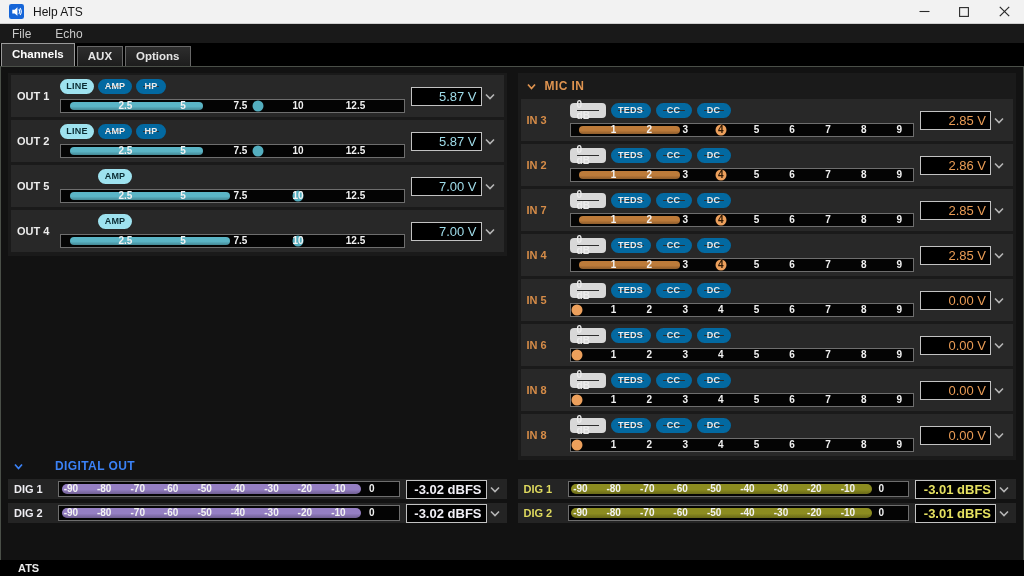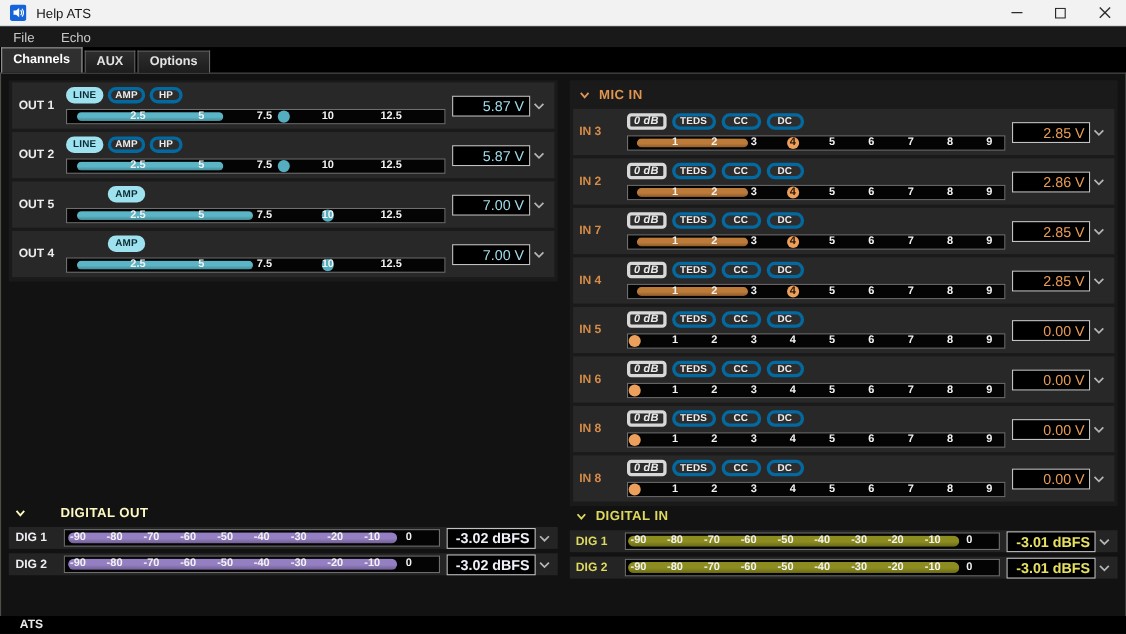"LINE" .btn { border: 3px solid #0369a1 -> 7px solid #0369a1 }
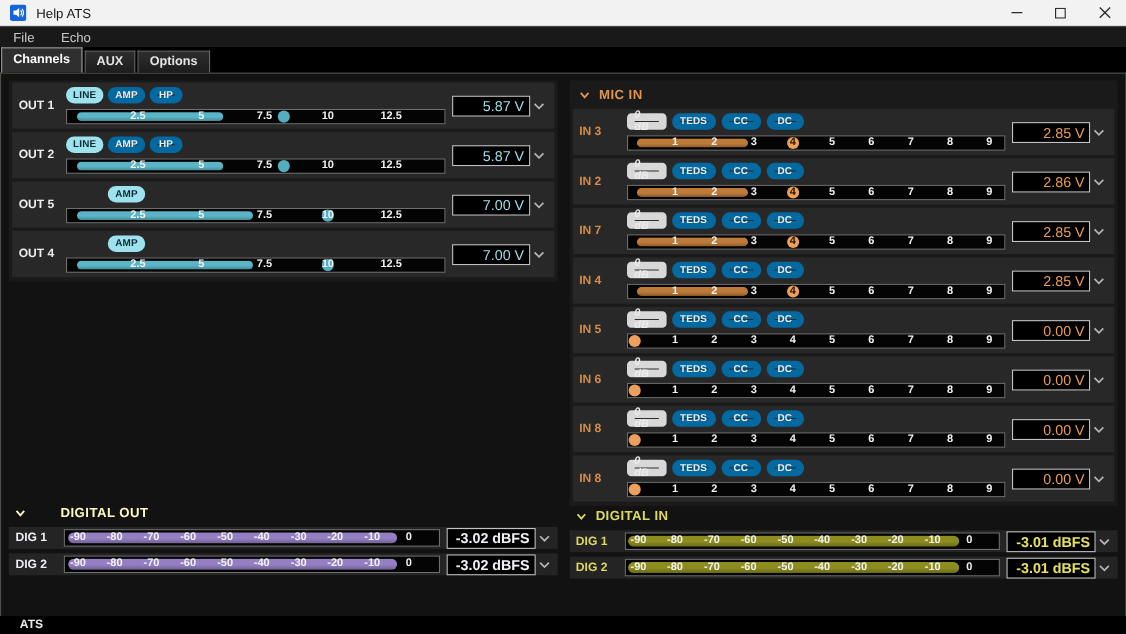"0 dB" .btn.emph { font-style: italic -> none }
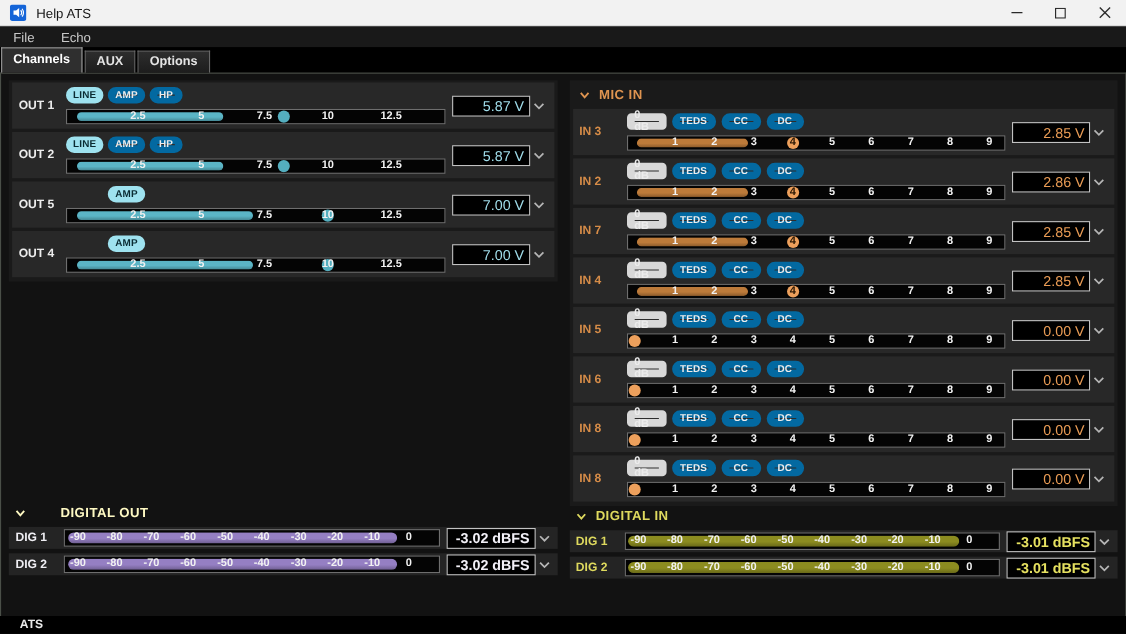"DIGITAL OUT" div.dig-header { color: #fef9c3 -> #3b82f6 }
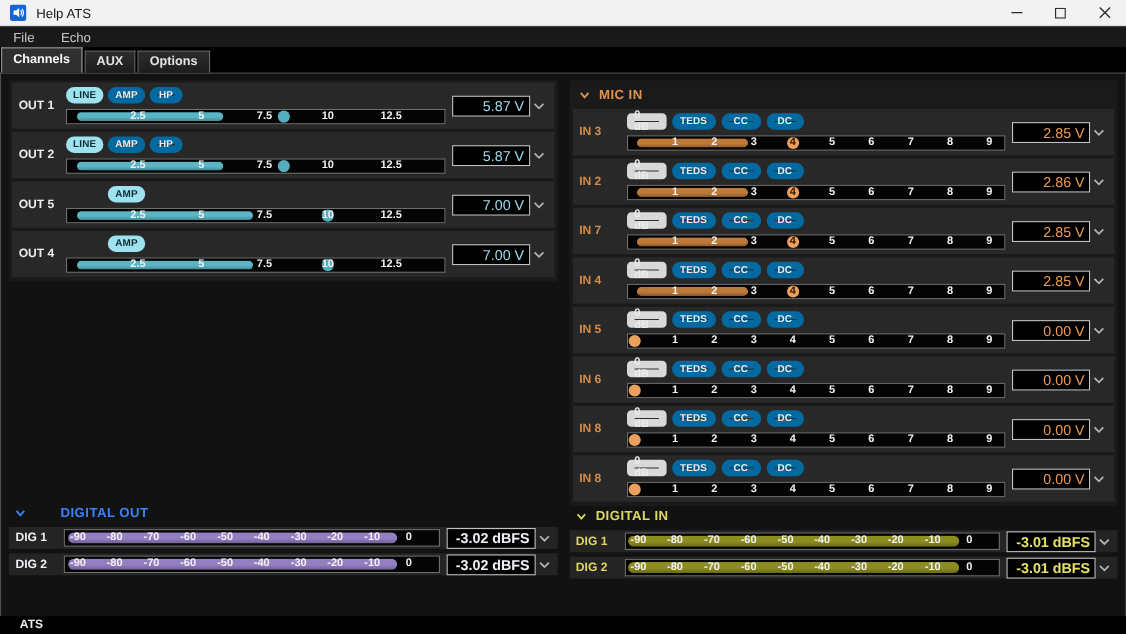"DIGITAL IN" div.dig-header { html: <div> <svg> <polyline></polyline> </svg> <span>DIGITAL IN</span> </div> -> none }
